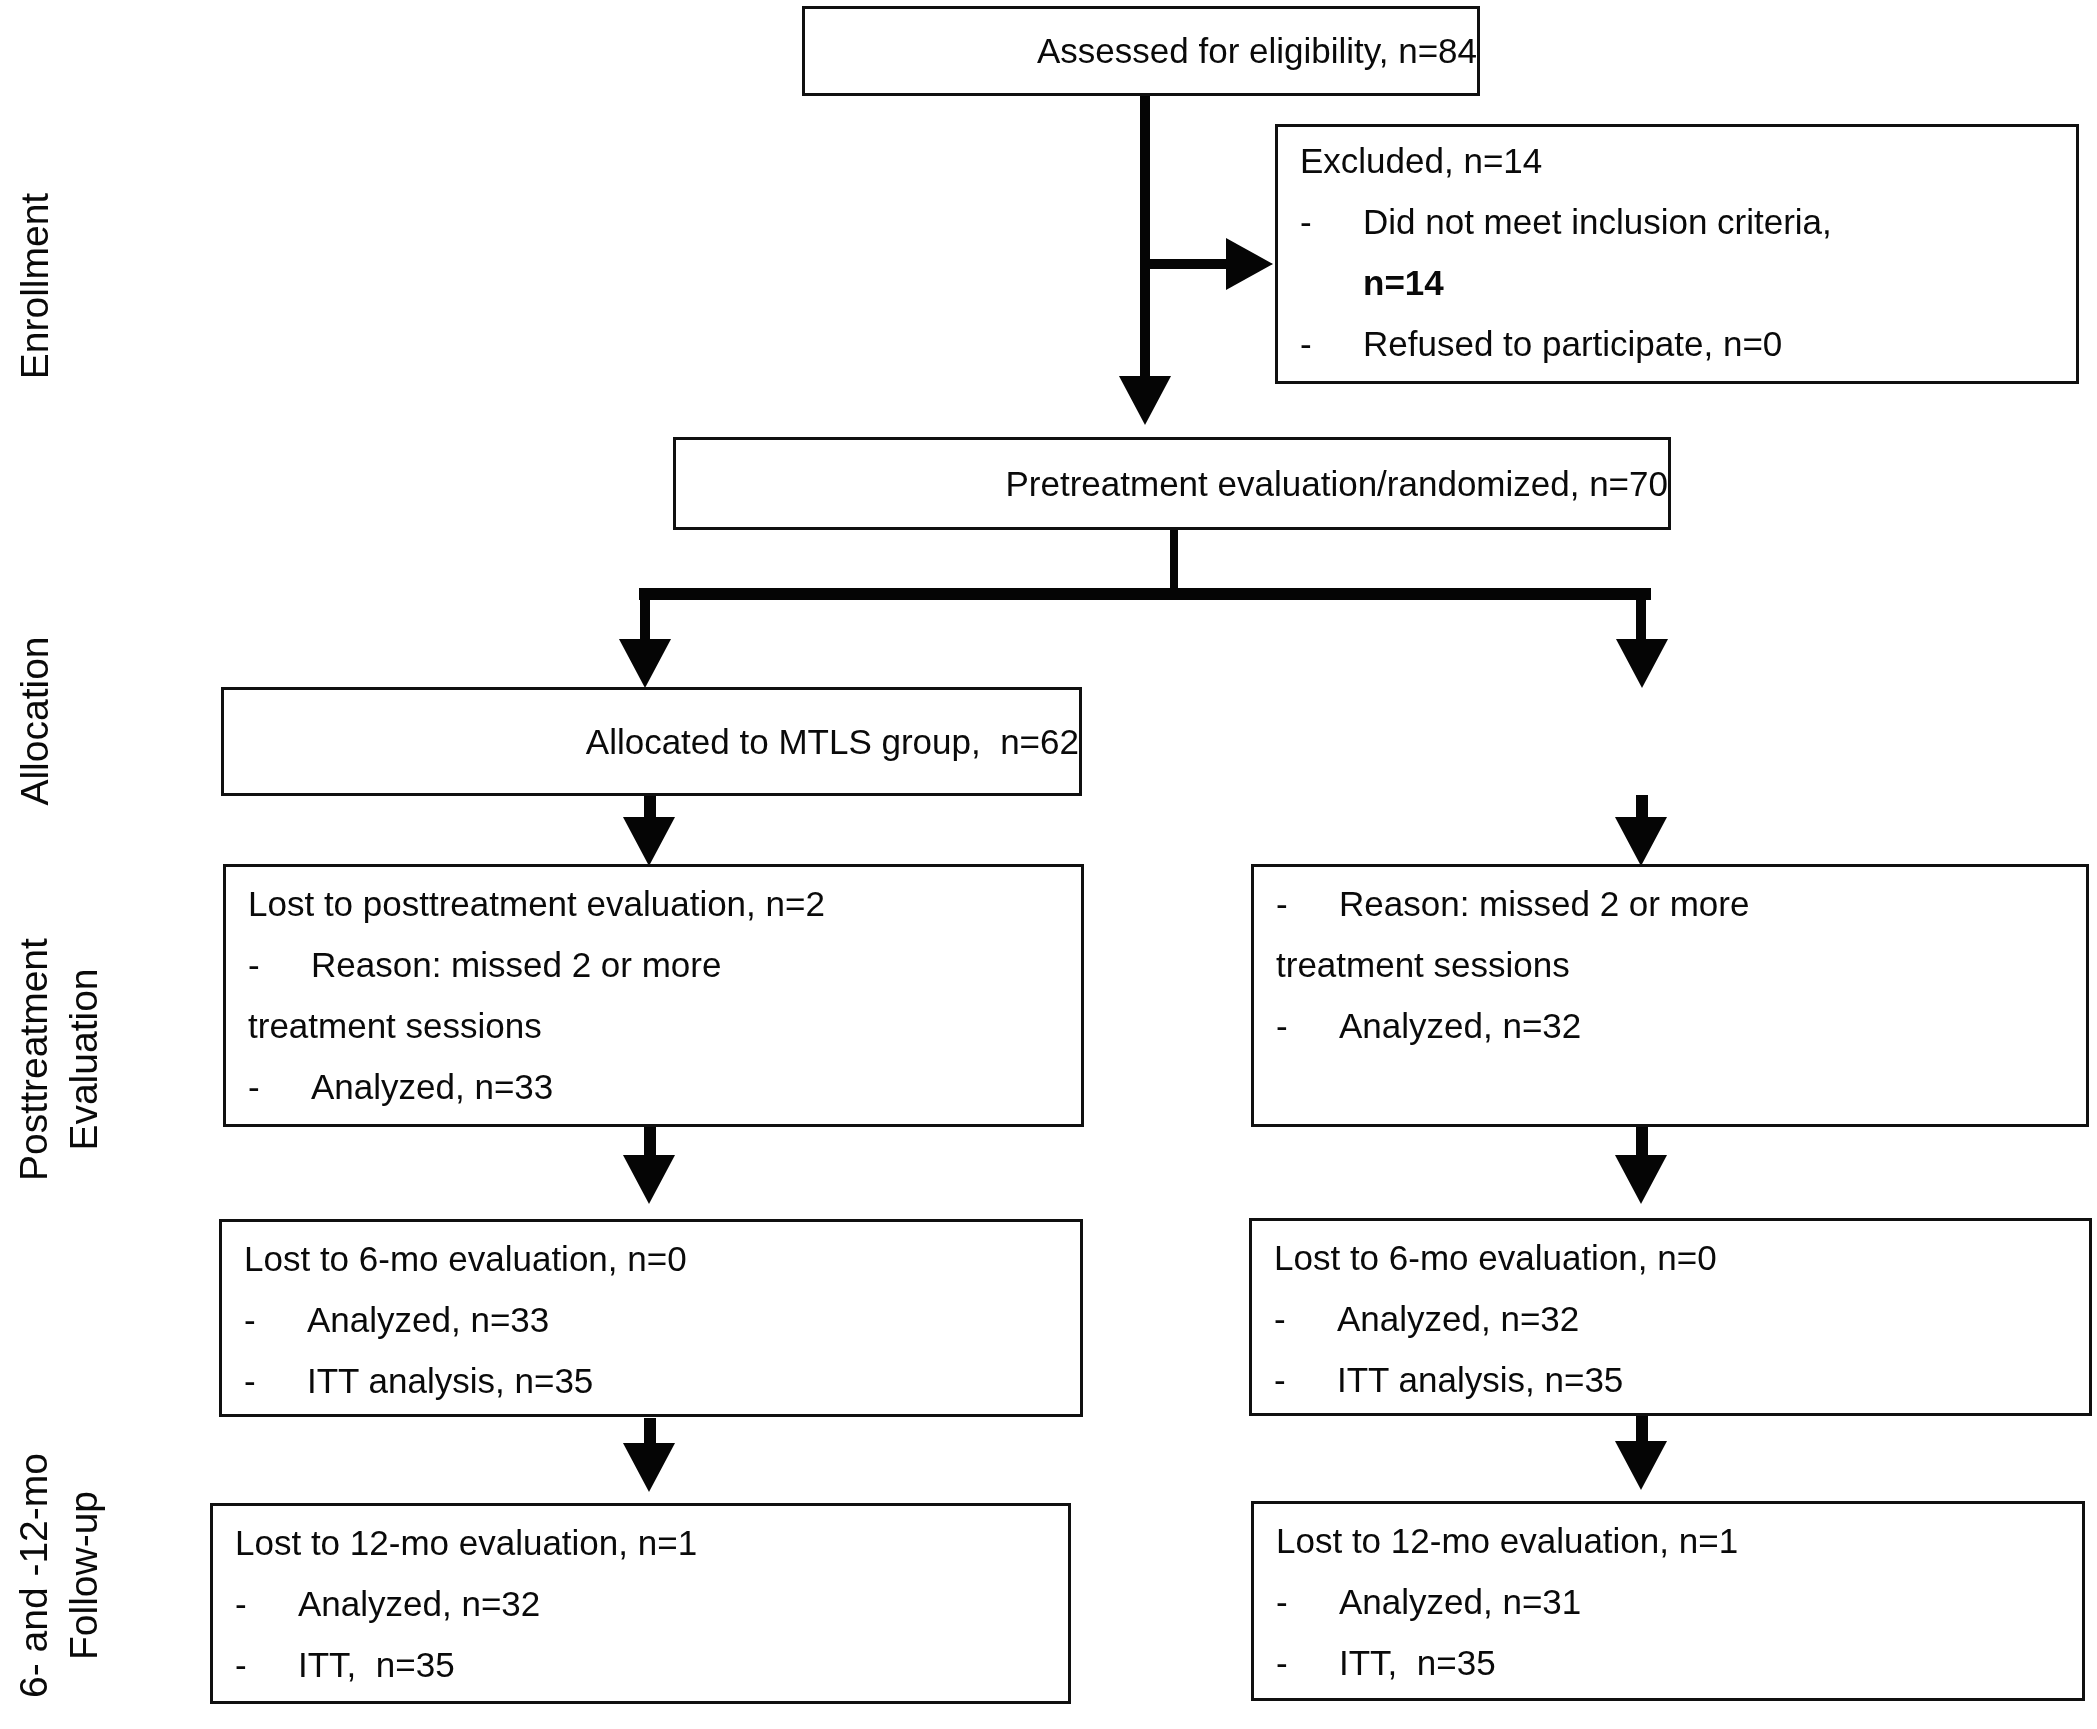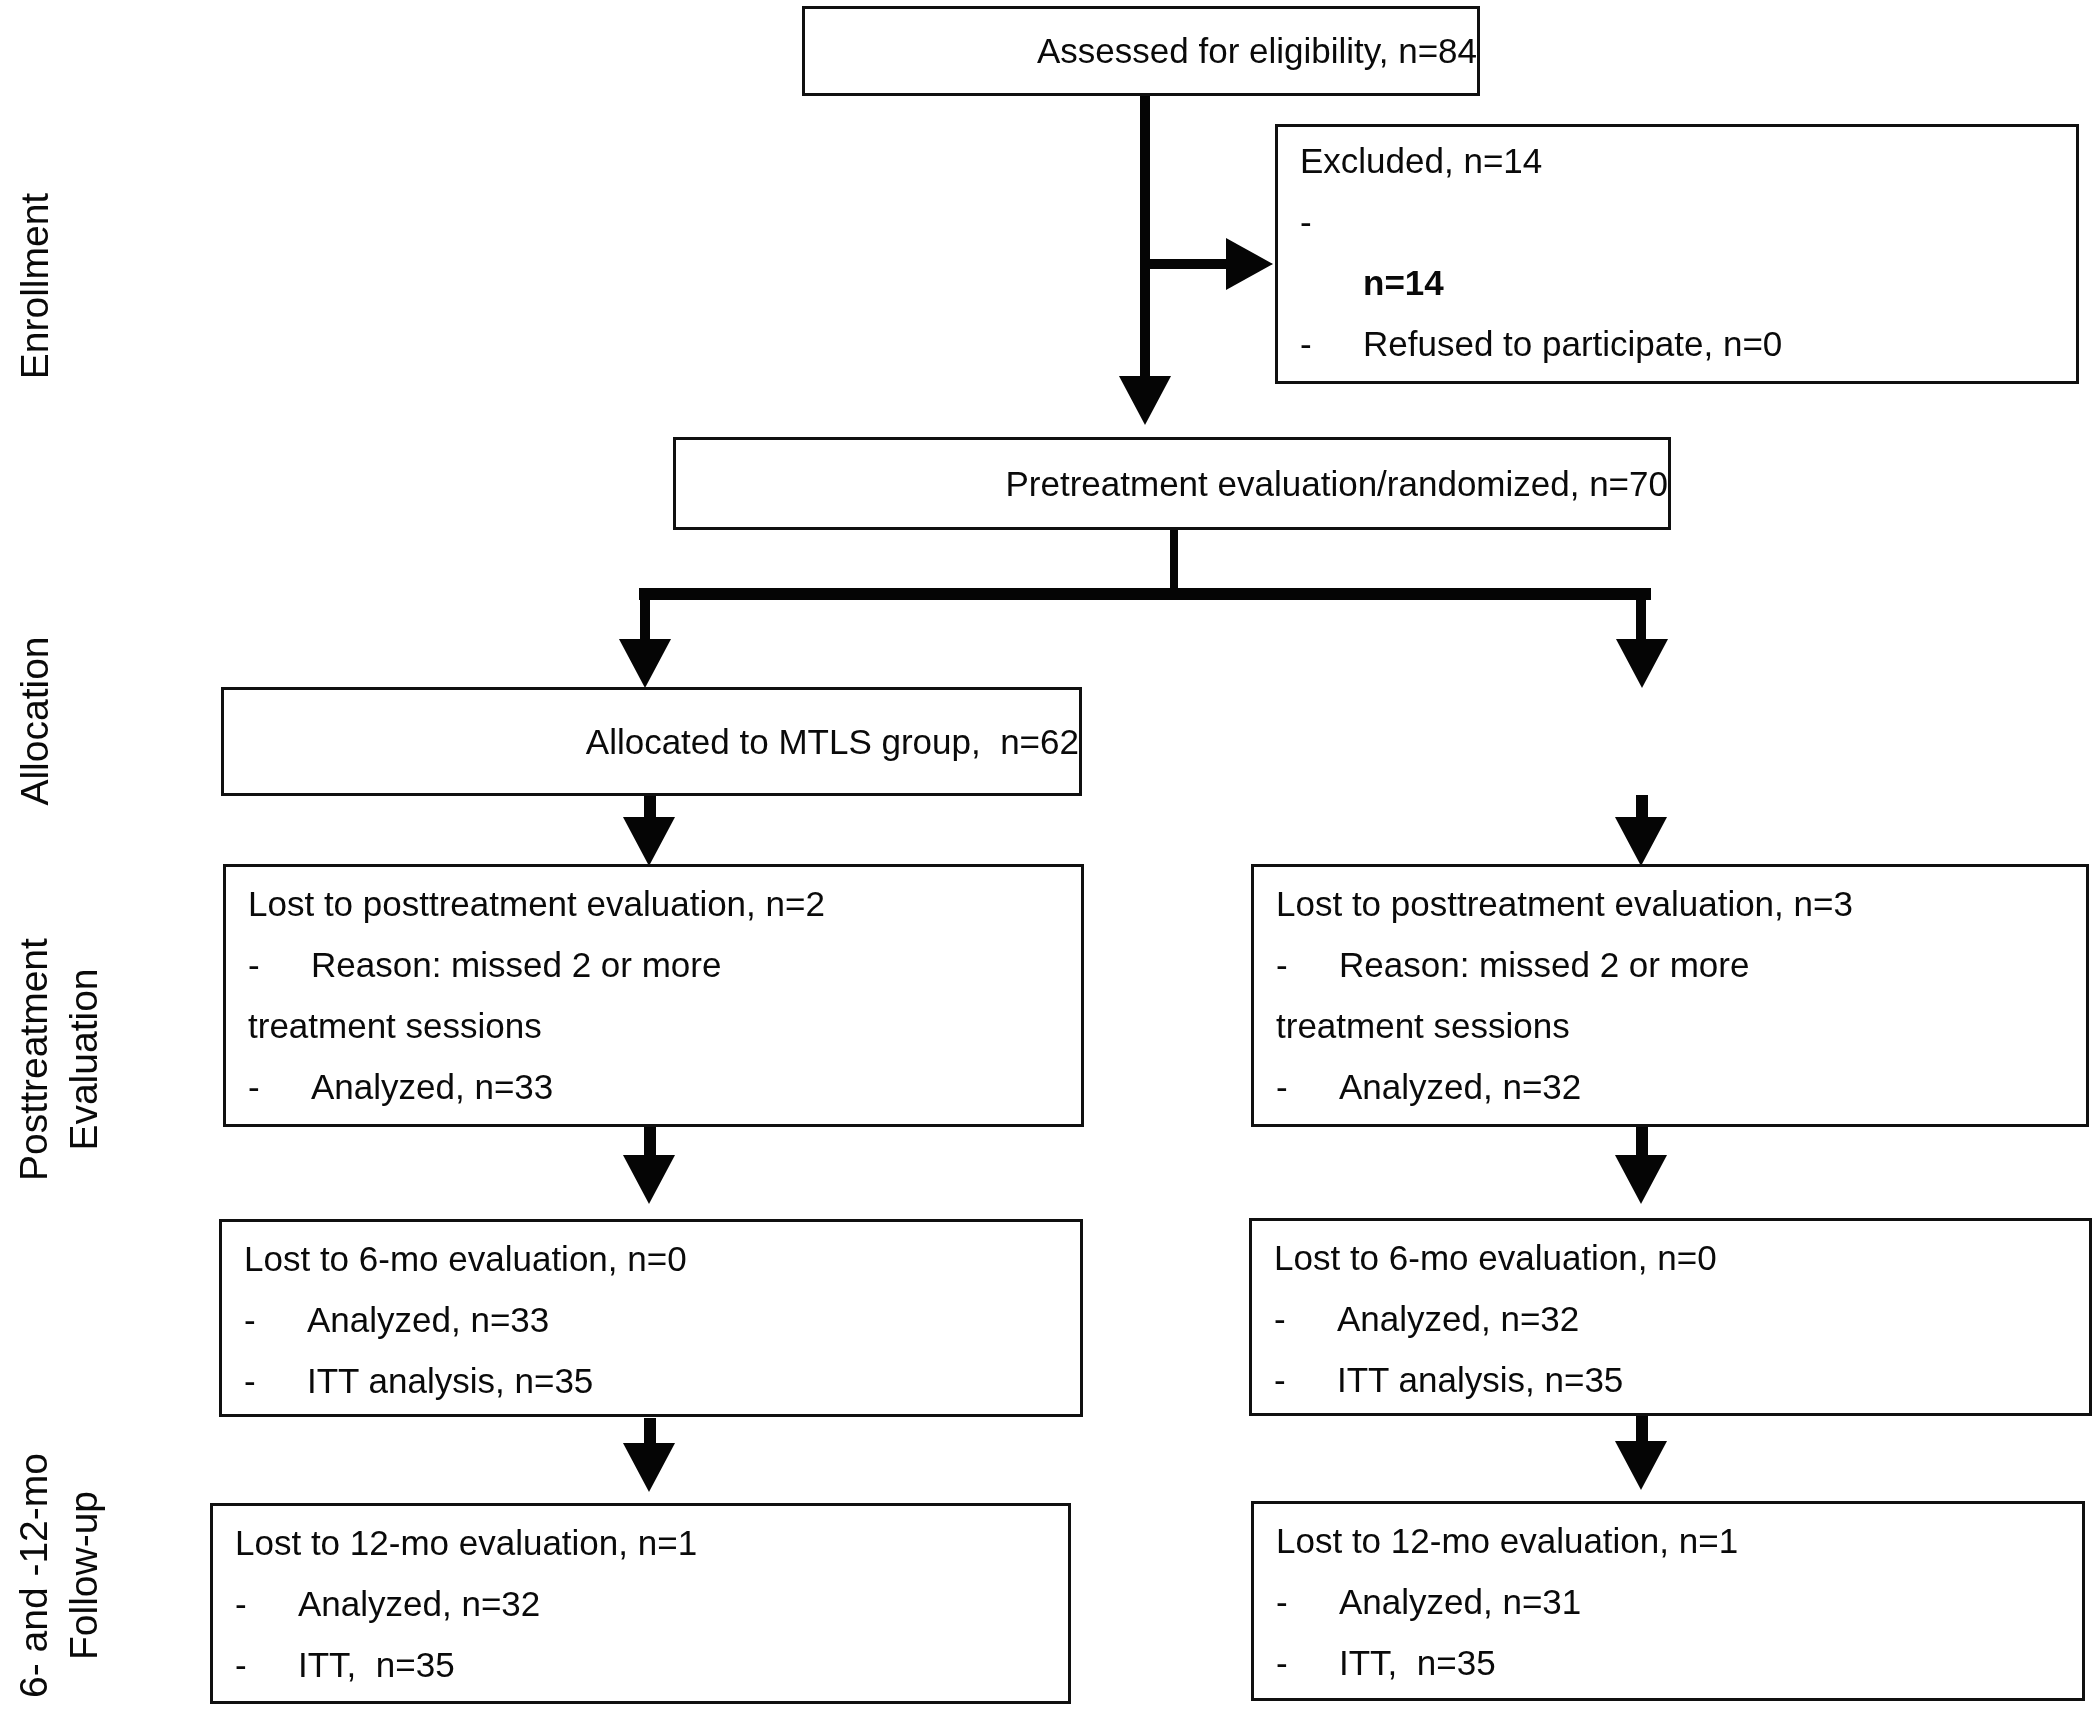"Did not meet inclusion criteria," span.t { html: none -> <span>Did not meet inclusion criteria,</span> }
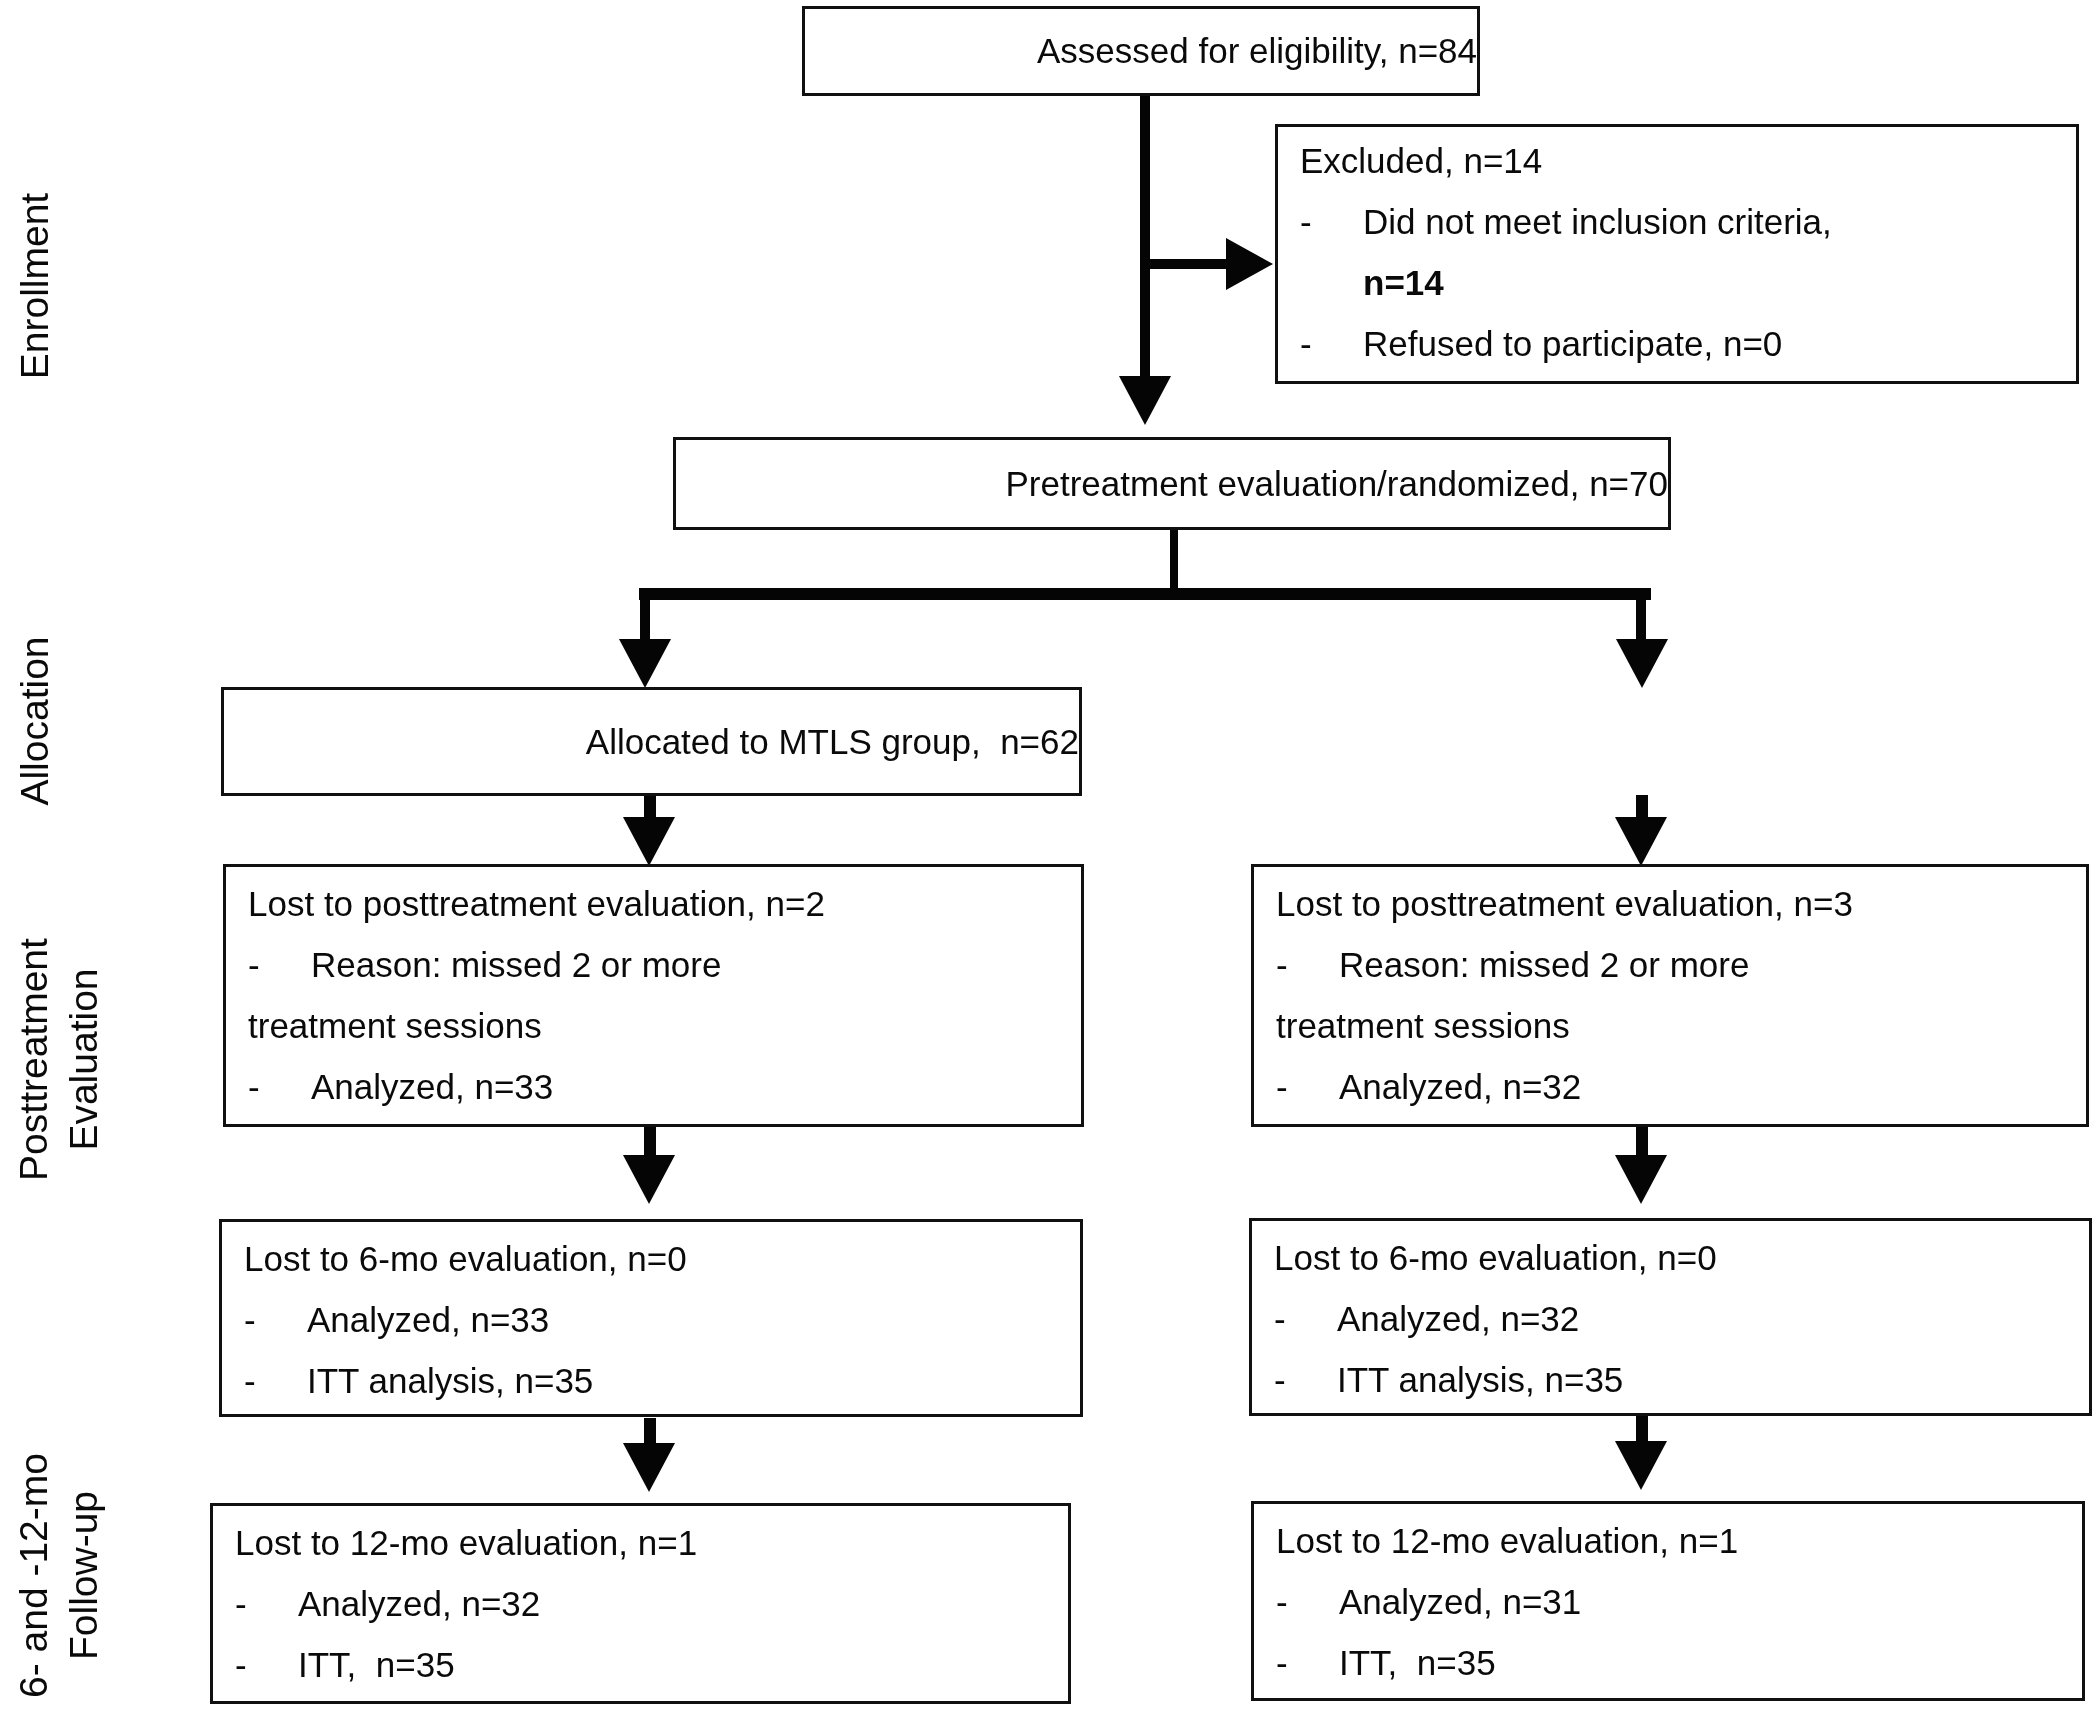"Lost to posttreatment evaluation, n=3" div.bl { html: <div> <span>Lost to posttreatment evaluation, n=3</span> </div> -> none }
